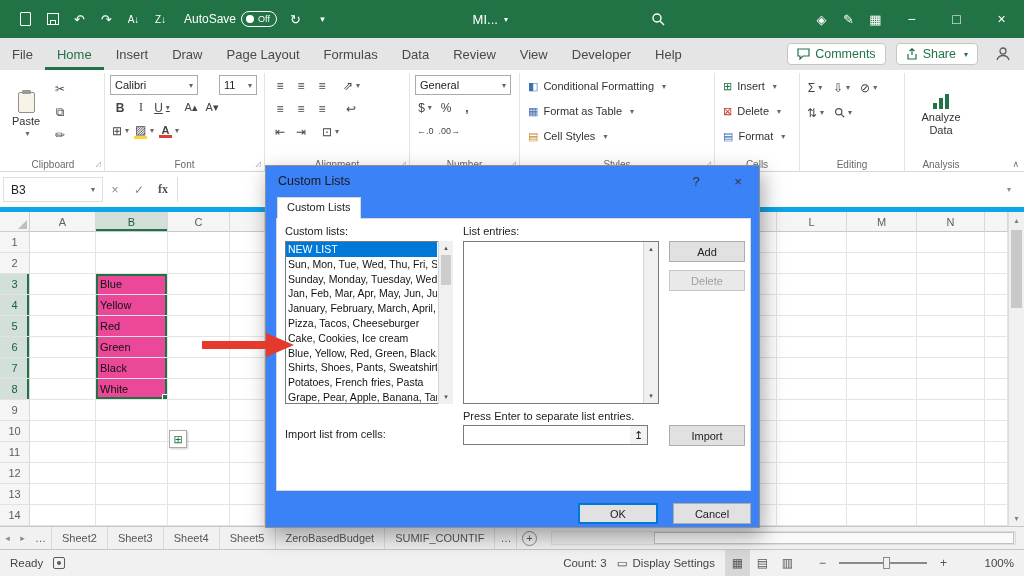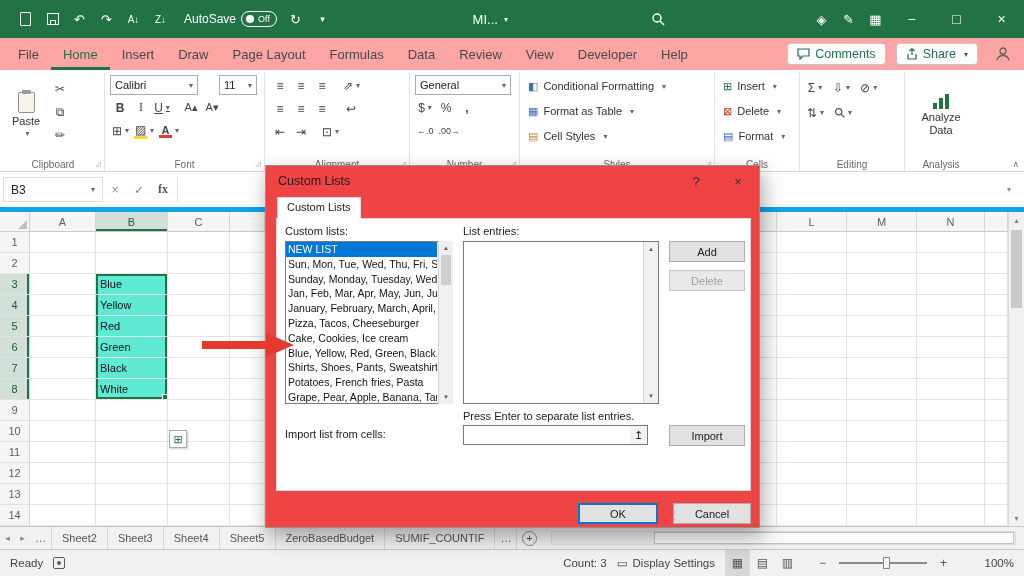"File" #tabrow { background: #fca5a5 -> #e5e5e5; padding-left: 6px -> 0 }
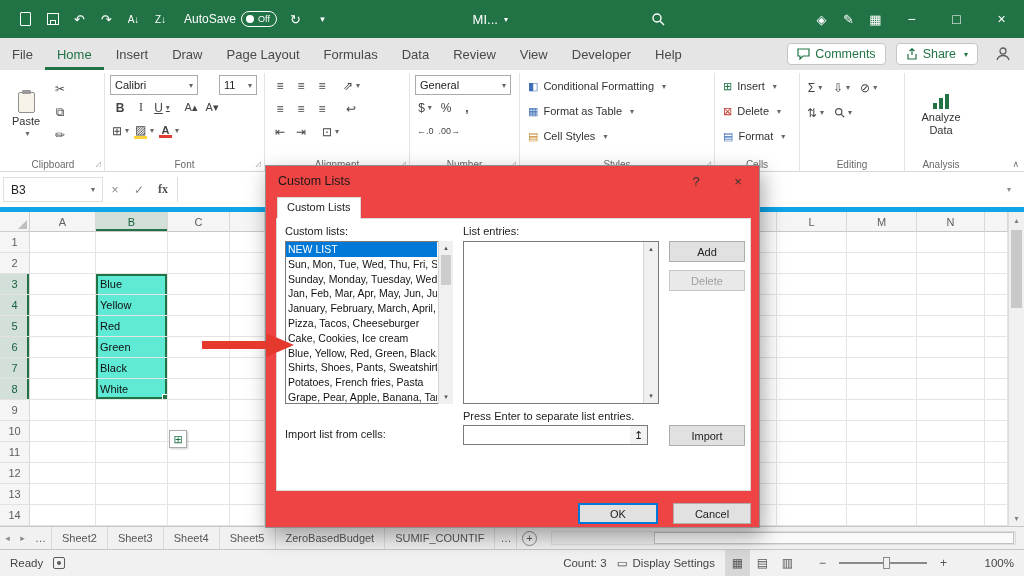"Custom Lists" #dialog { background: #ef4444 -> #3b82f6 }
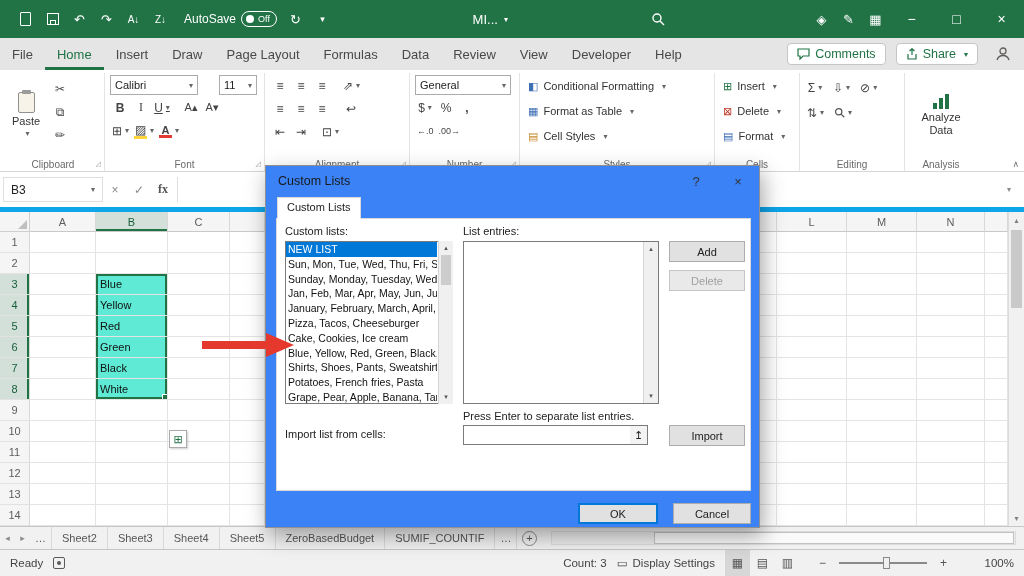"Blue" .sel { background: #5eead4 -> #ec4899 }
